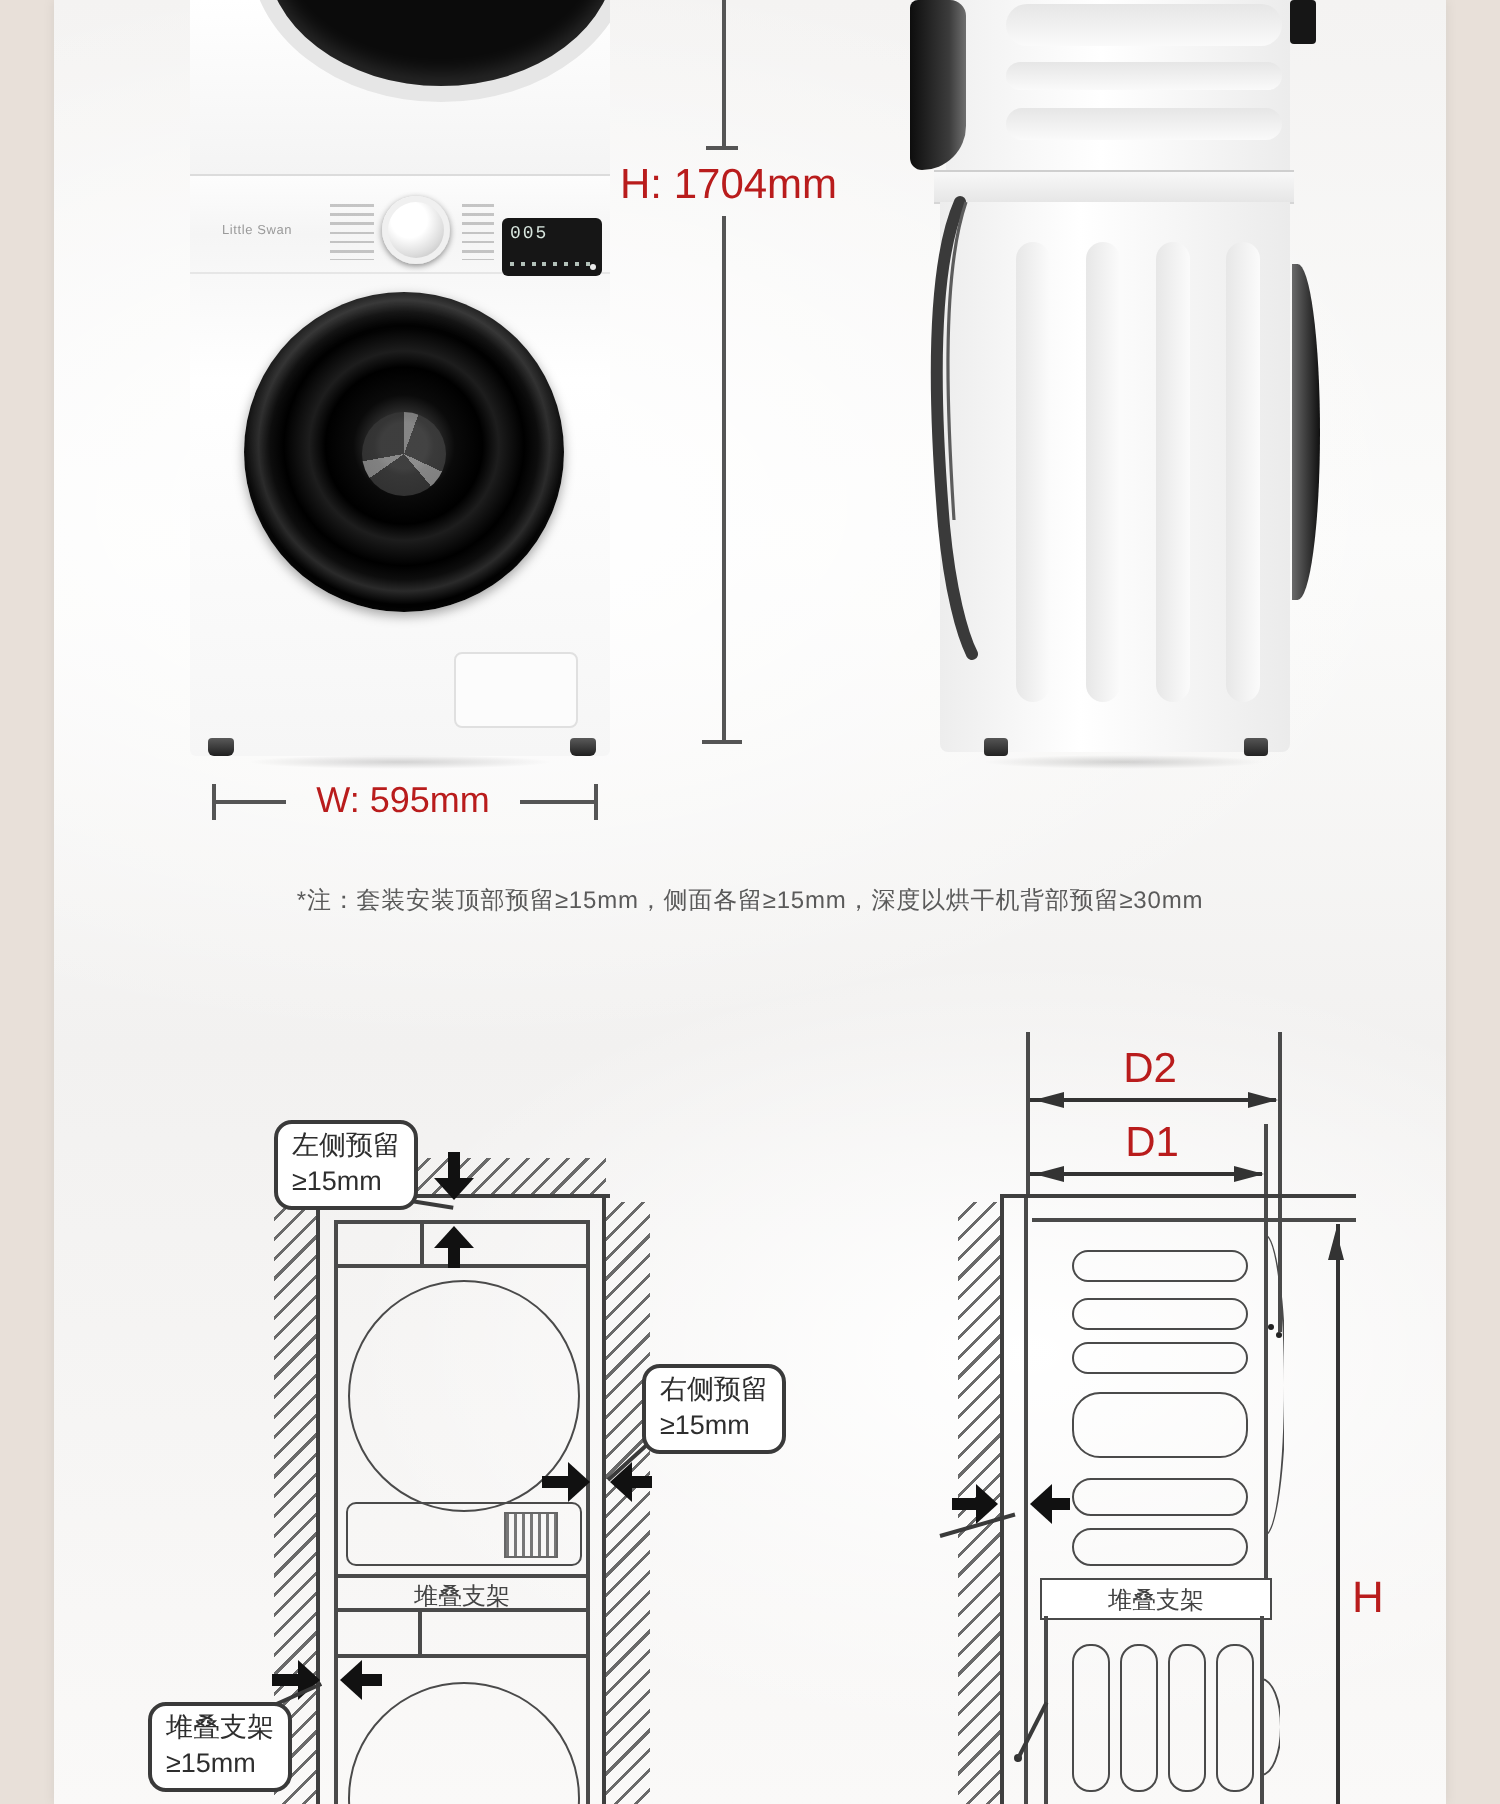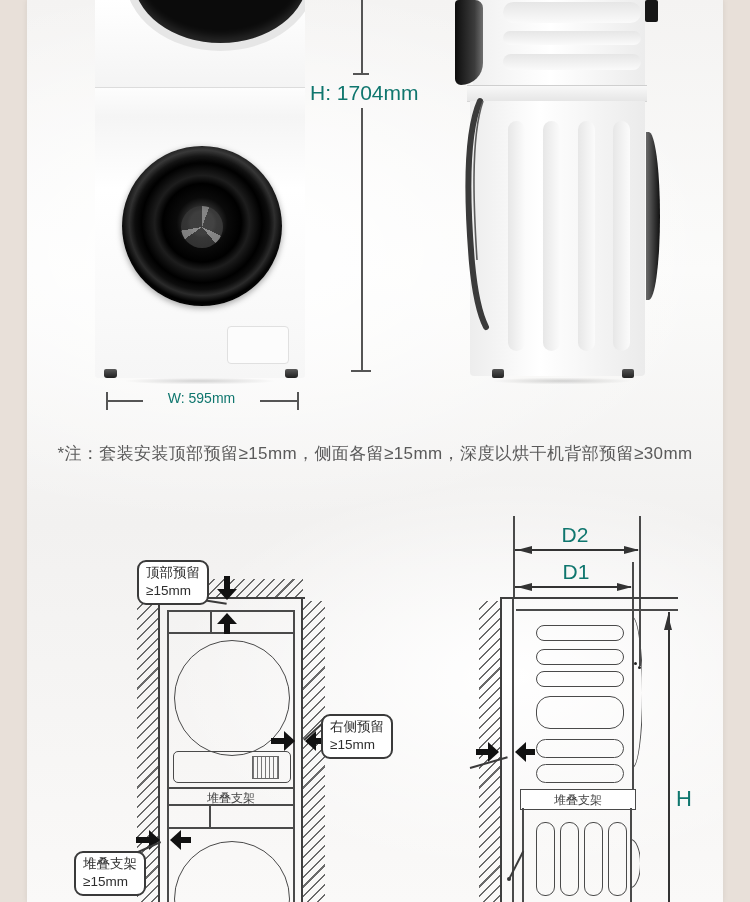"H: 1704mm" .dimtext { color: #0f766e -> #b91c1c }
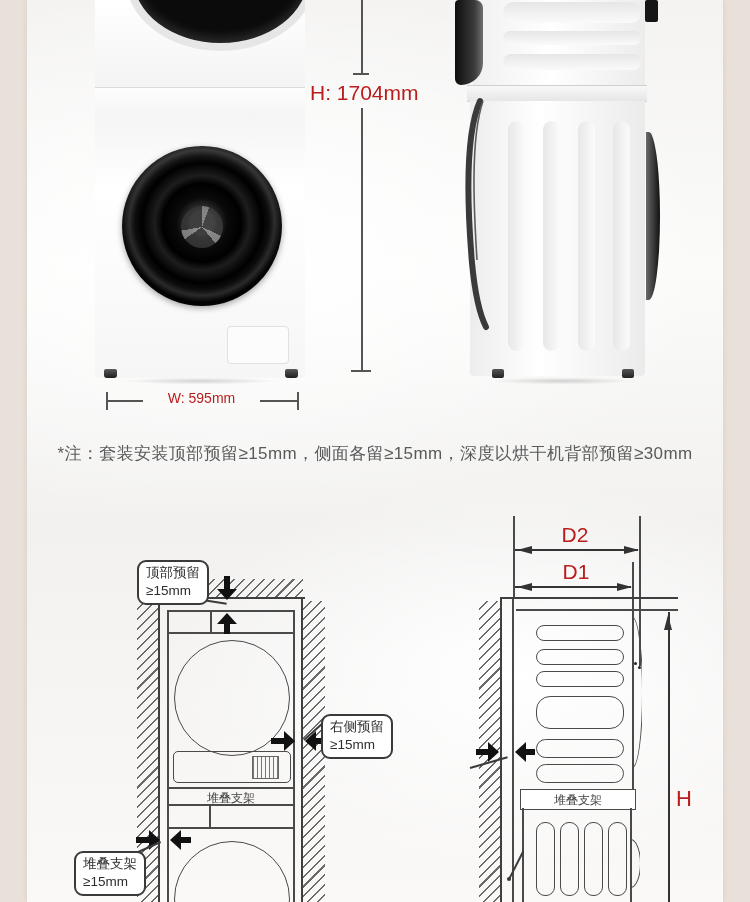"005" div.abs { html: none -> <div> <div>Little Swan</div> <div></div> <div></div> <div></div> <div> <div>005</div> <div></div> <div></div> </div> </div> }
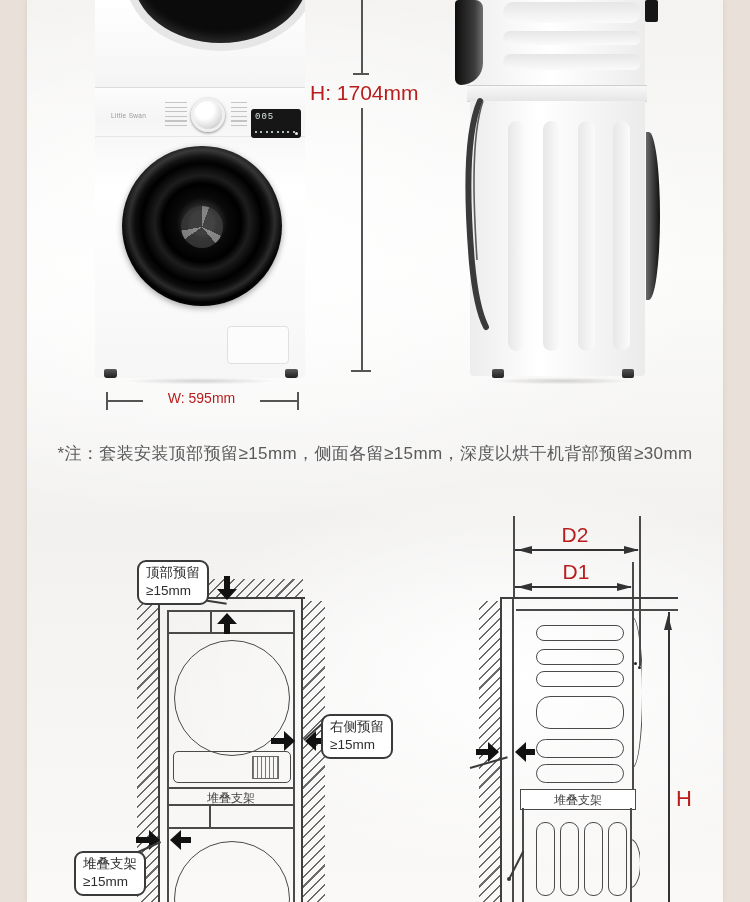"W: 595mm" div.dimtext { font-size: 14px -> 18px }
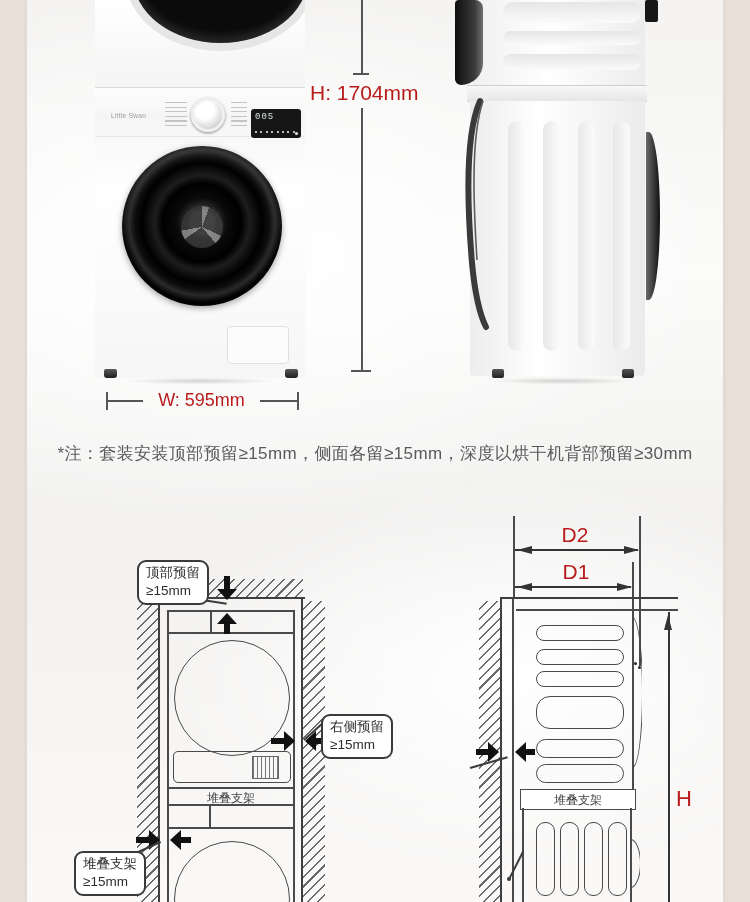"*注：套装安装顶部预留≥15mm，侧面各留≥15mm，深度以烘干机背部预留≥30" div.abs { font-size: 17px -> 12px }
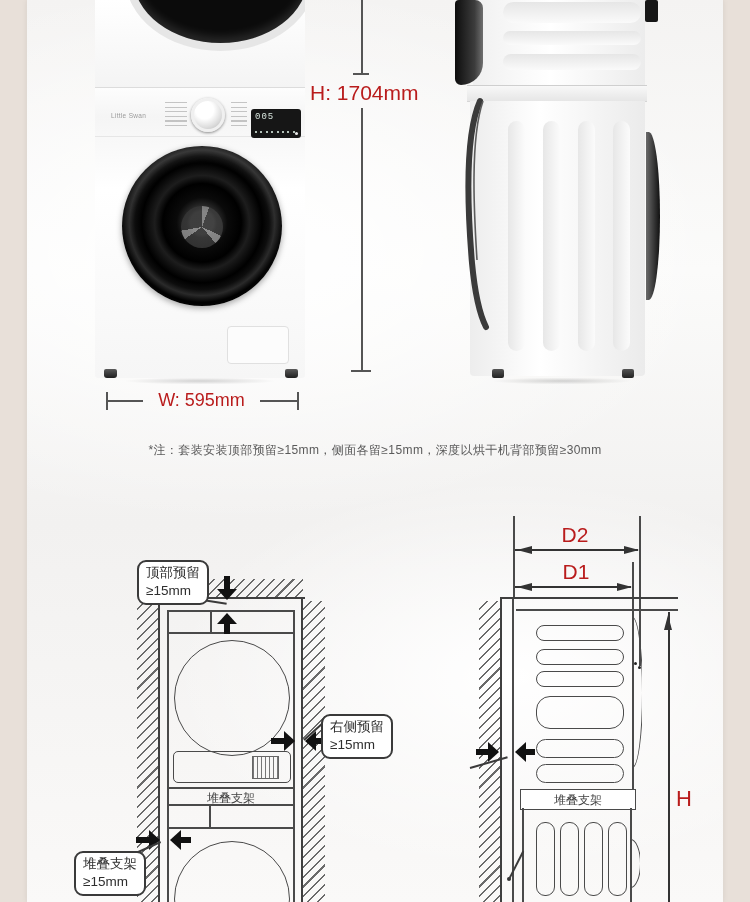"顶部预留" div { text: 顶部 -> 左侧 }
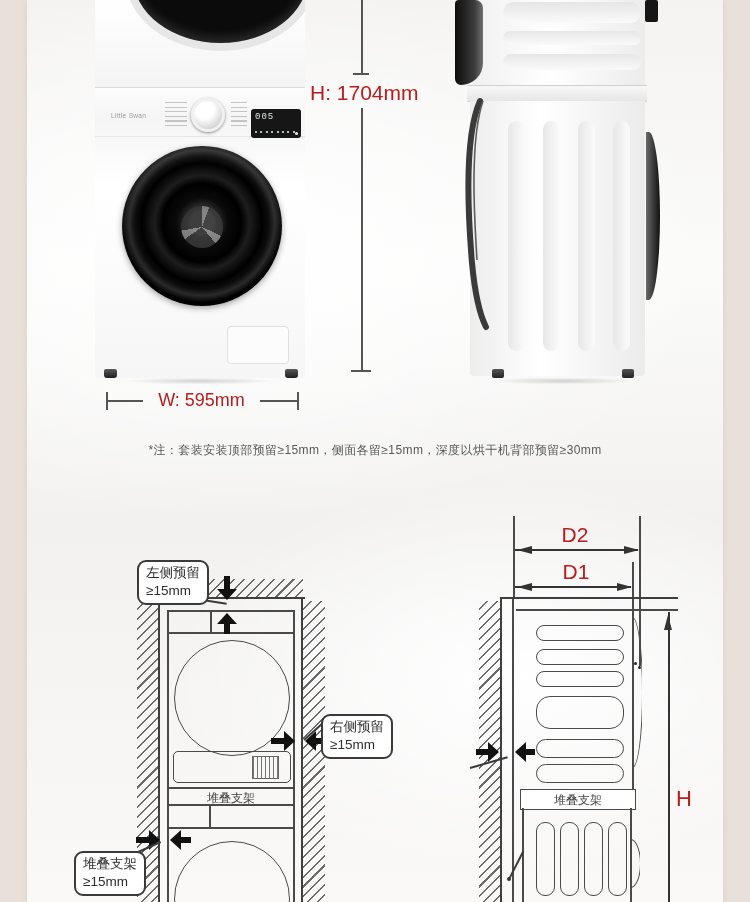"右侧预留" div.callout { top: 714px -> 682px }
